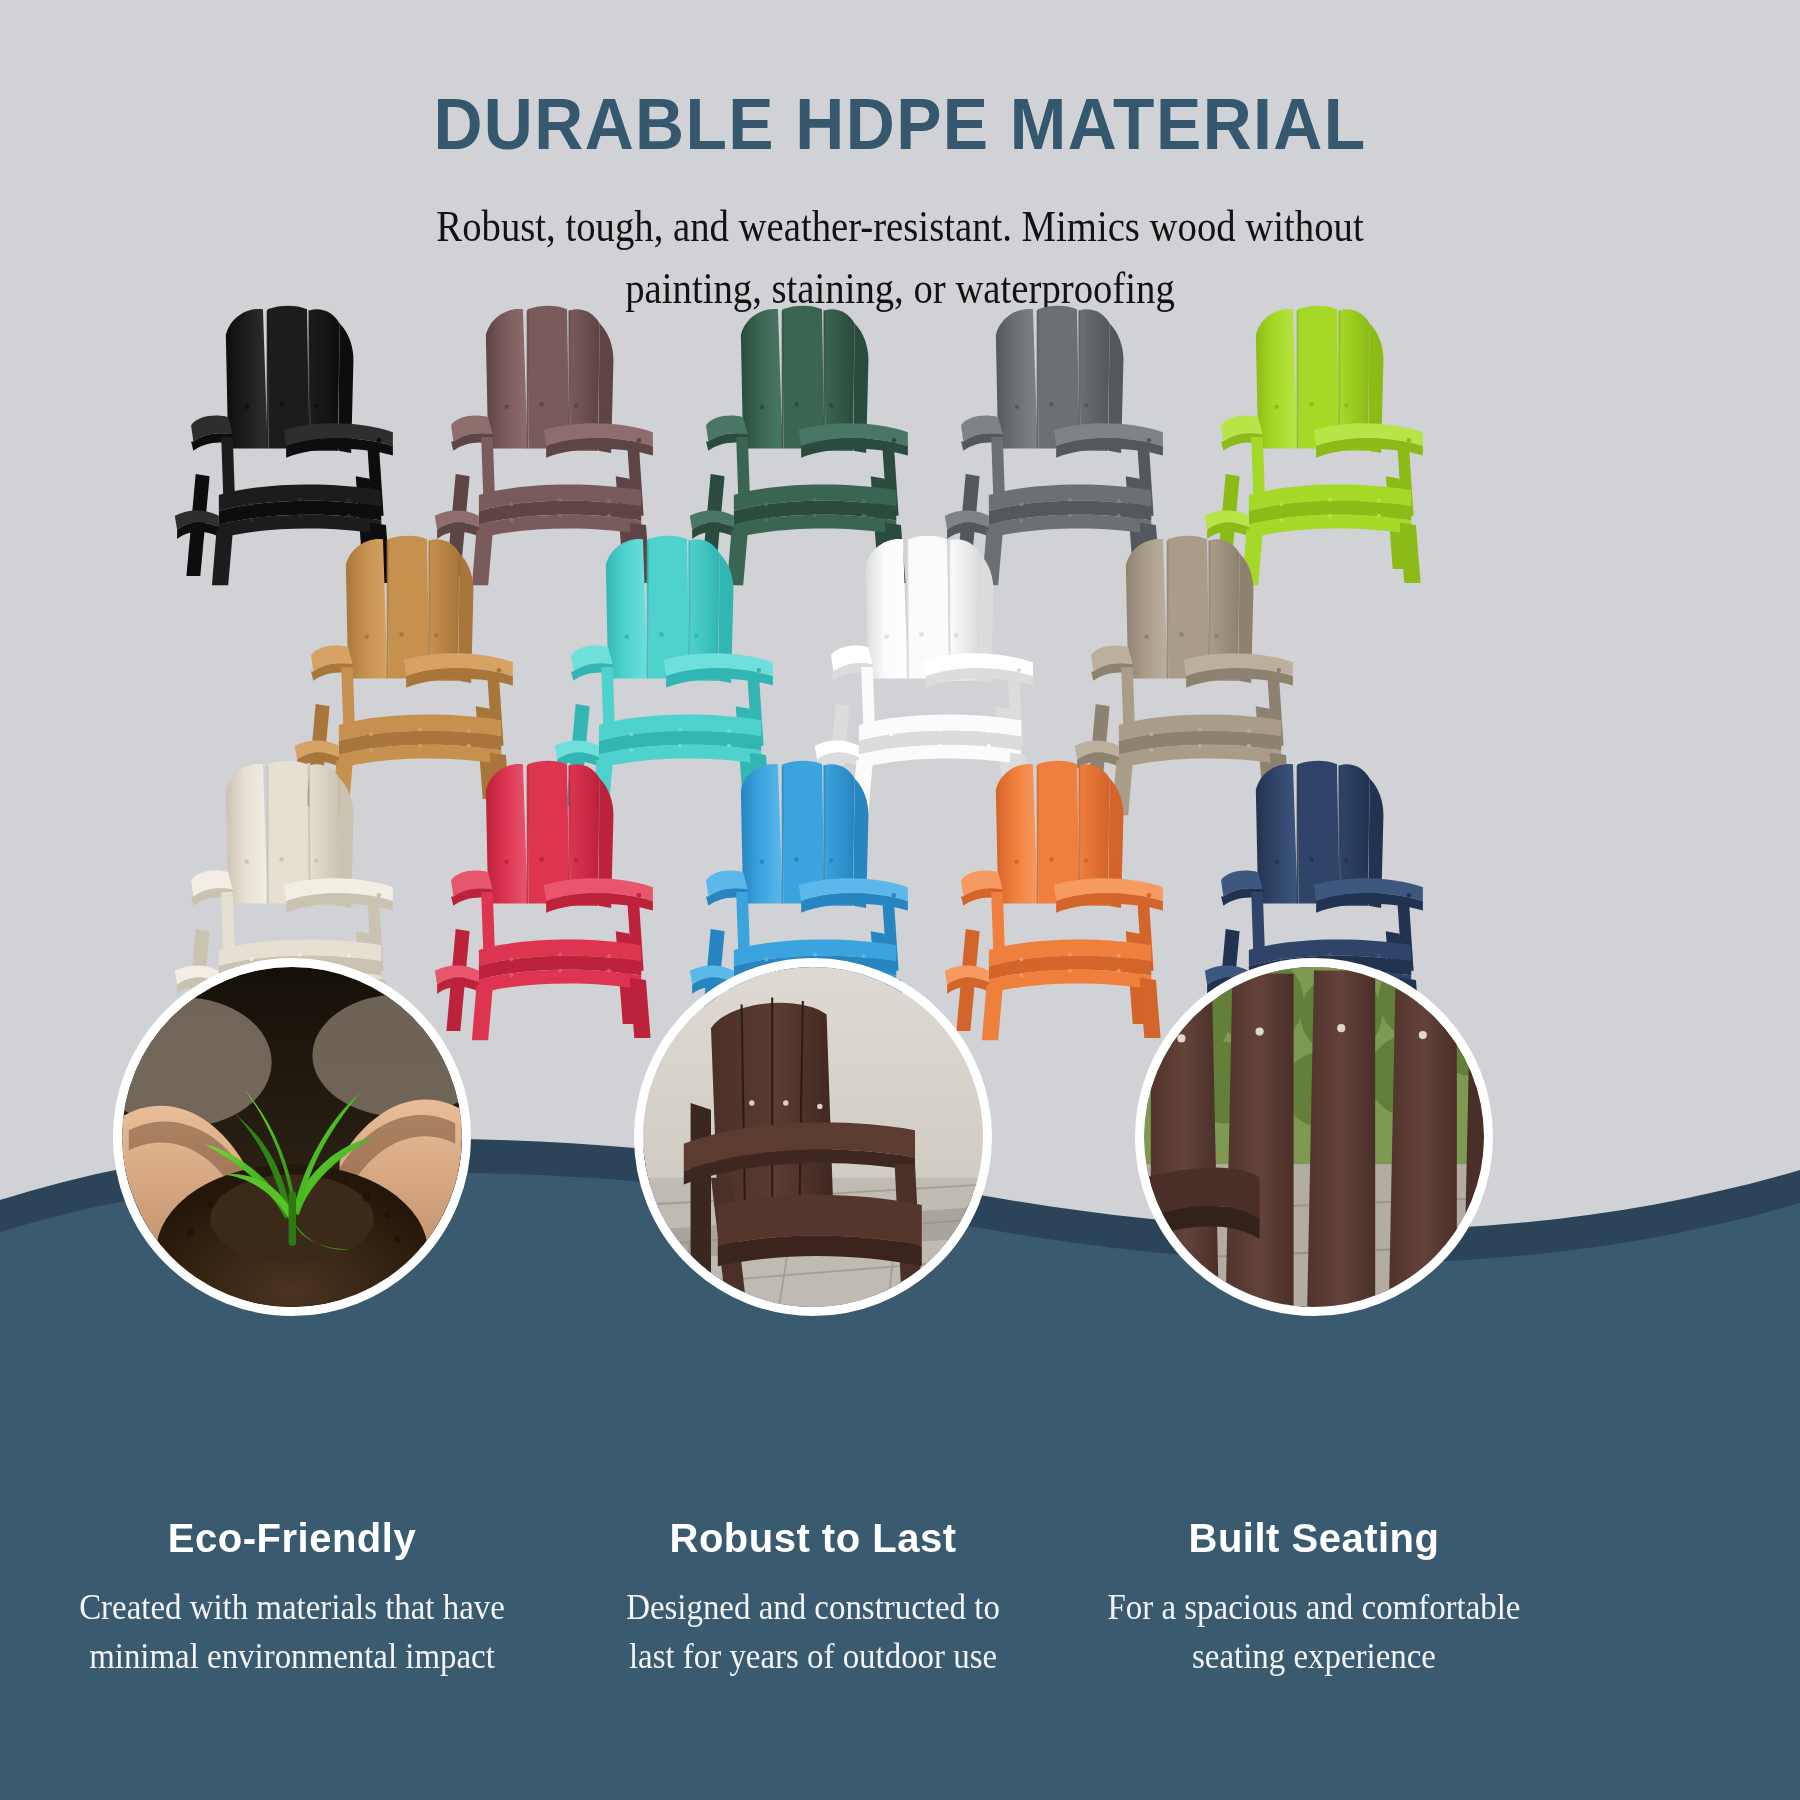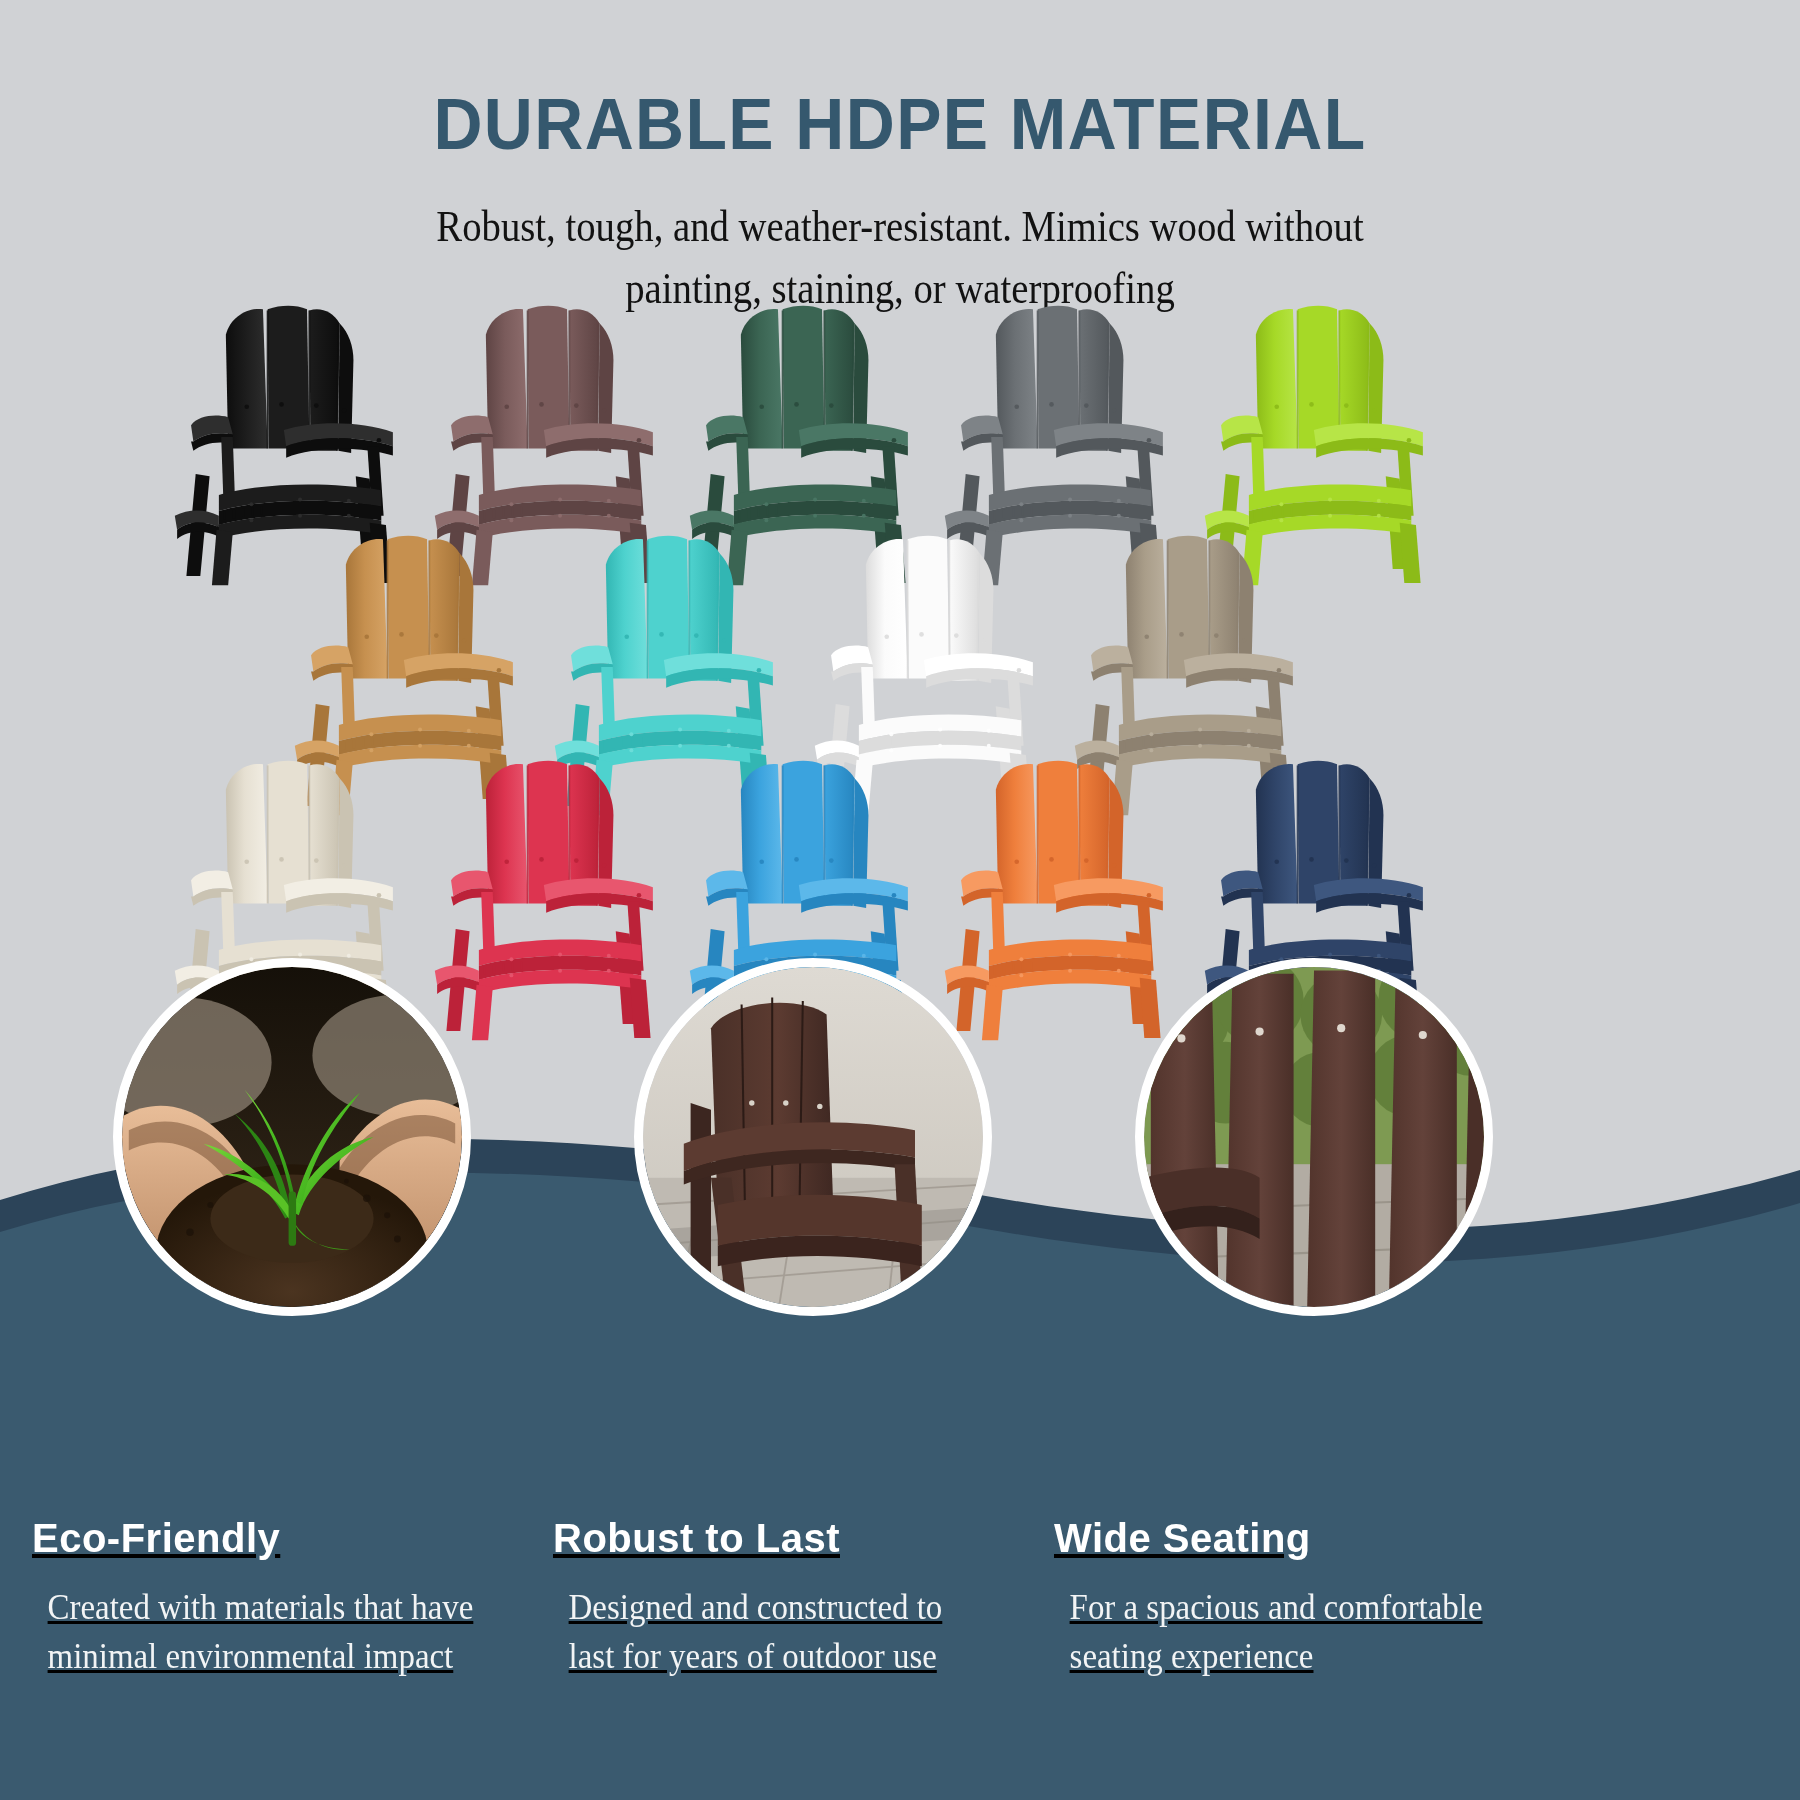"Eco-Friendly" .feat { text-align: none -> center; text-decoration: underline -> none }
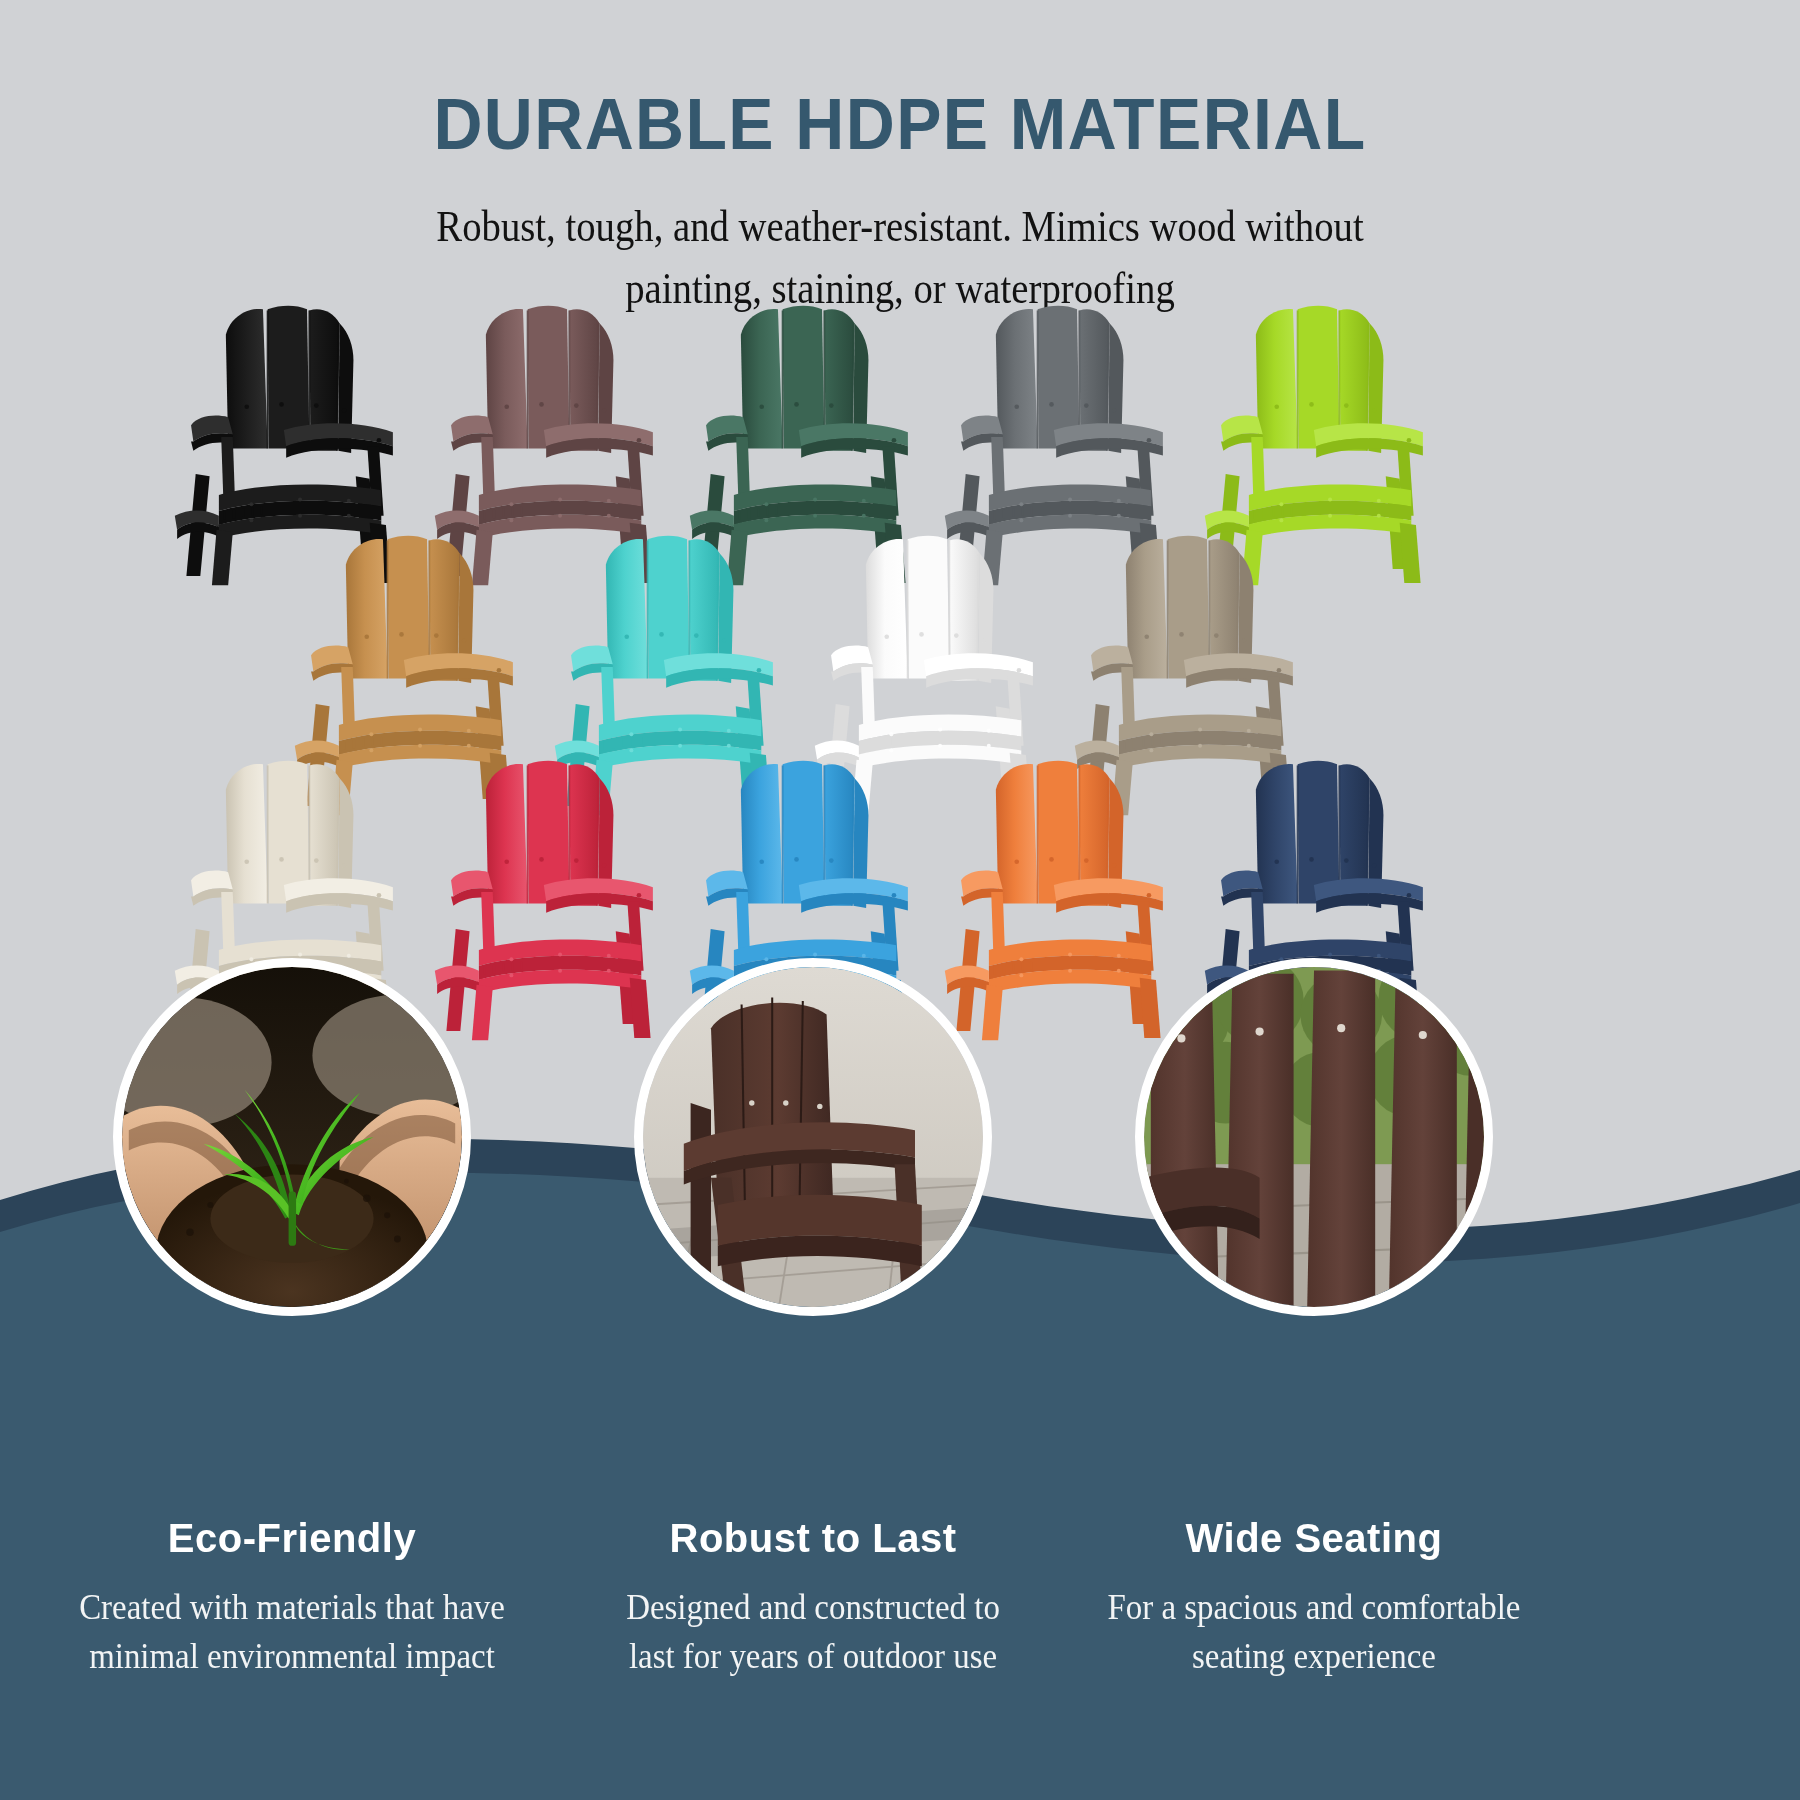"Wide Seating" div.h { text: Wide -> Built }
